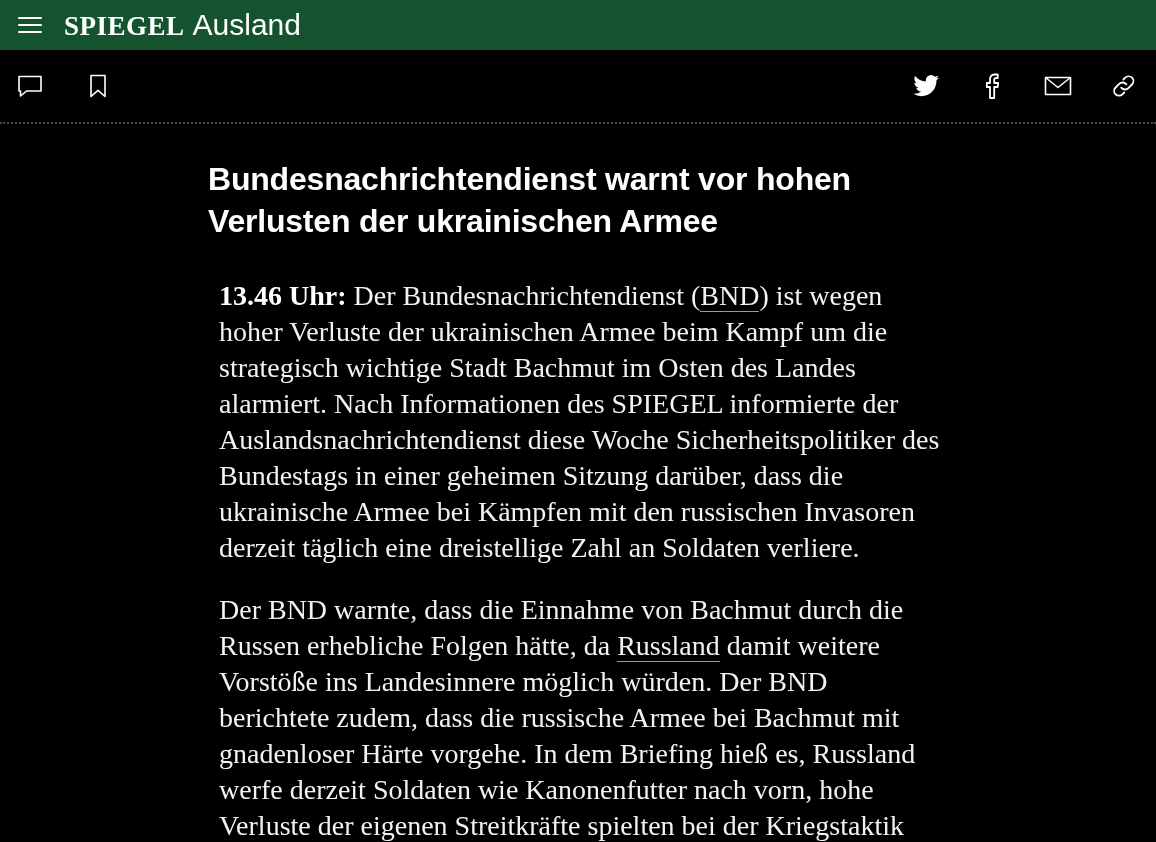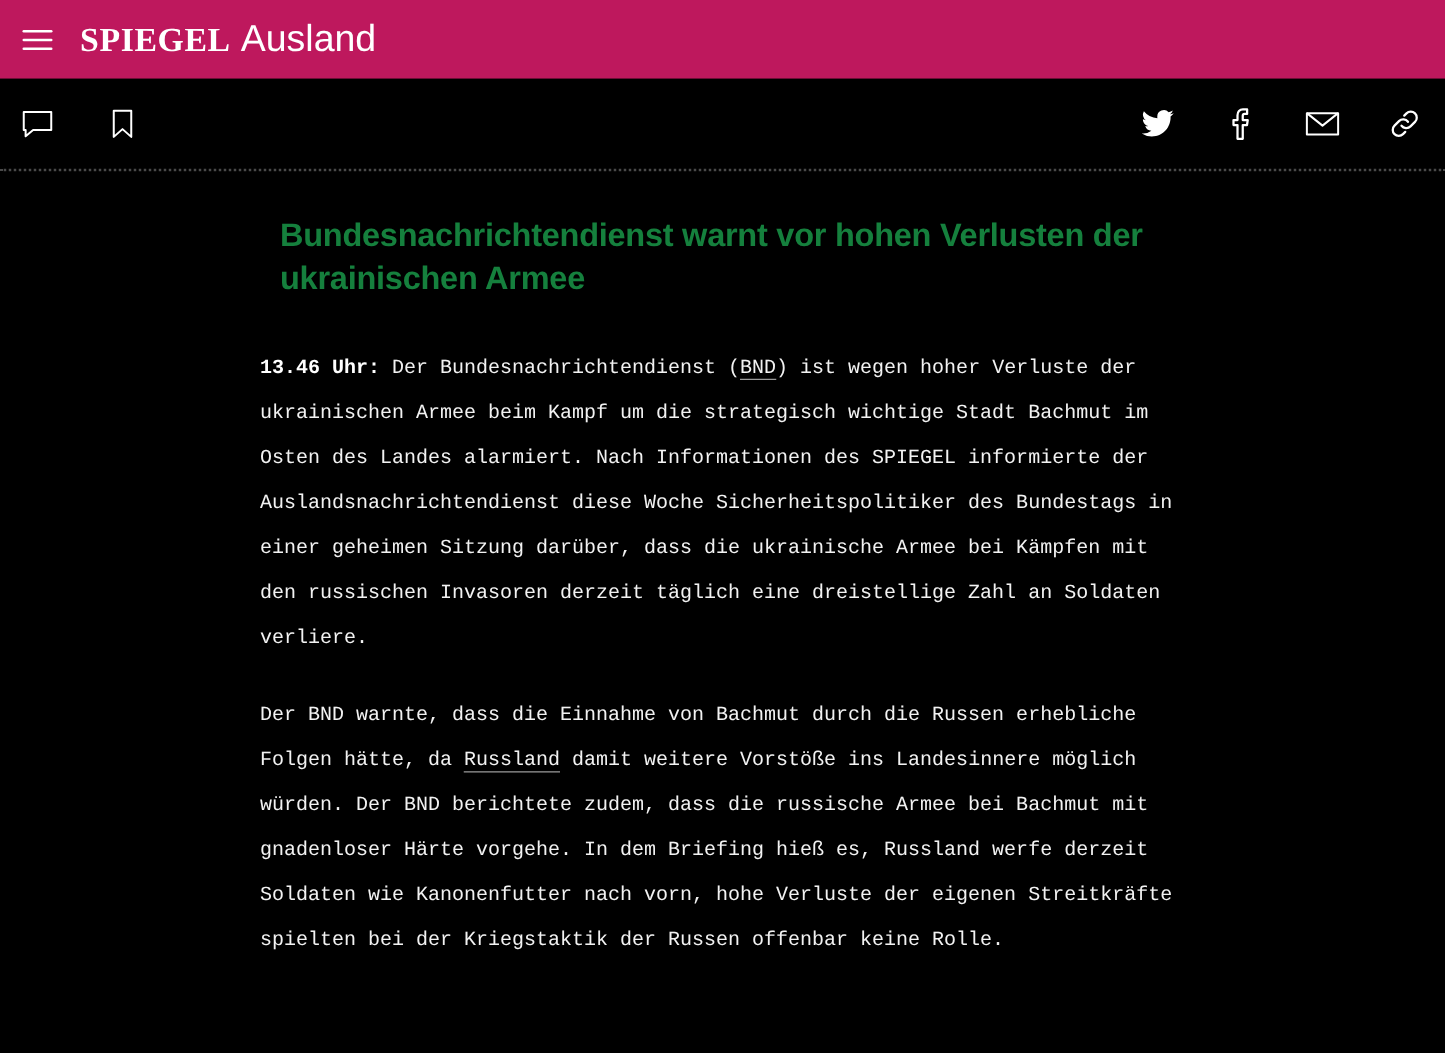"SPIEGEL" .brandbar { background: #be185d -> #14532d; height: 63px -> 50px }
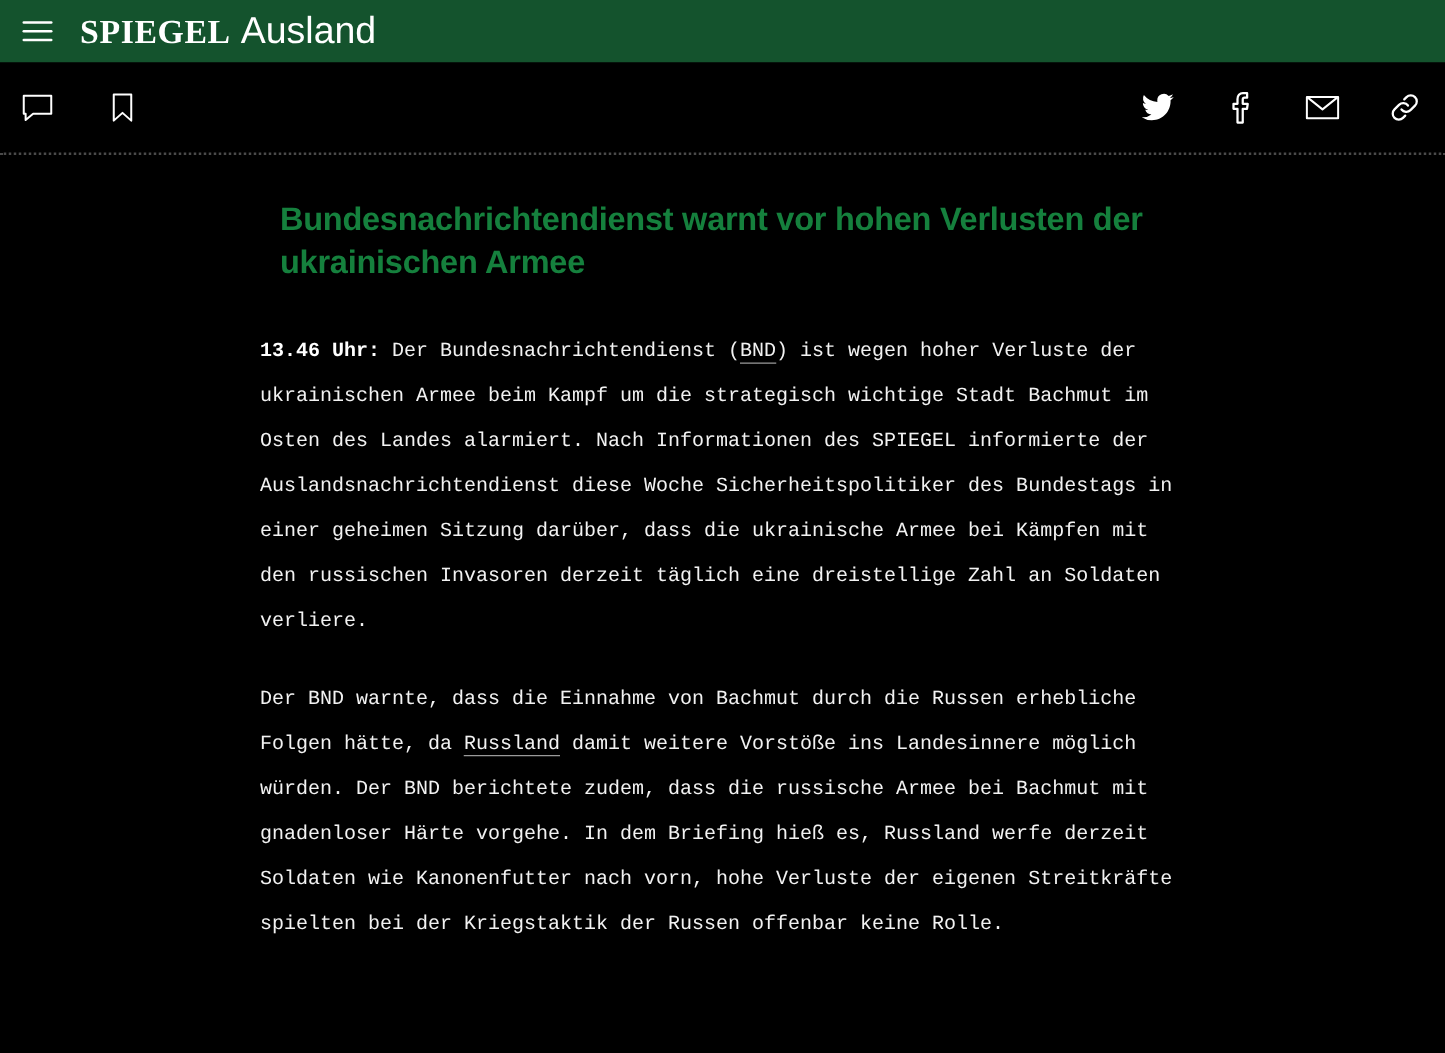"Bundesnachrichtendienst warnt vor hohen" h1.headline { color: #15803d -> #ffffff; font-size: 26px -> 32px; margin: 0 0 36px 16px -> 0 0 36px 0 }
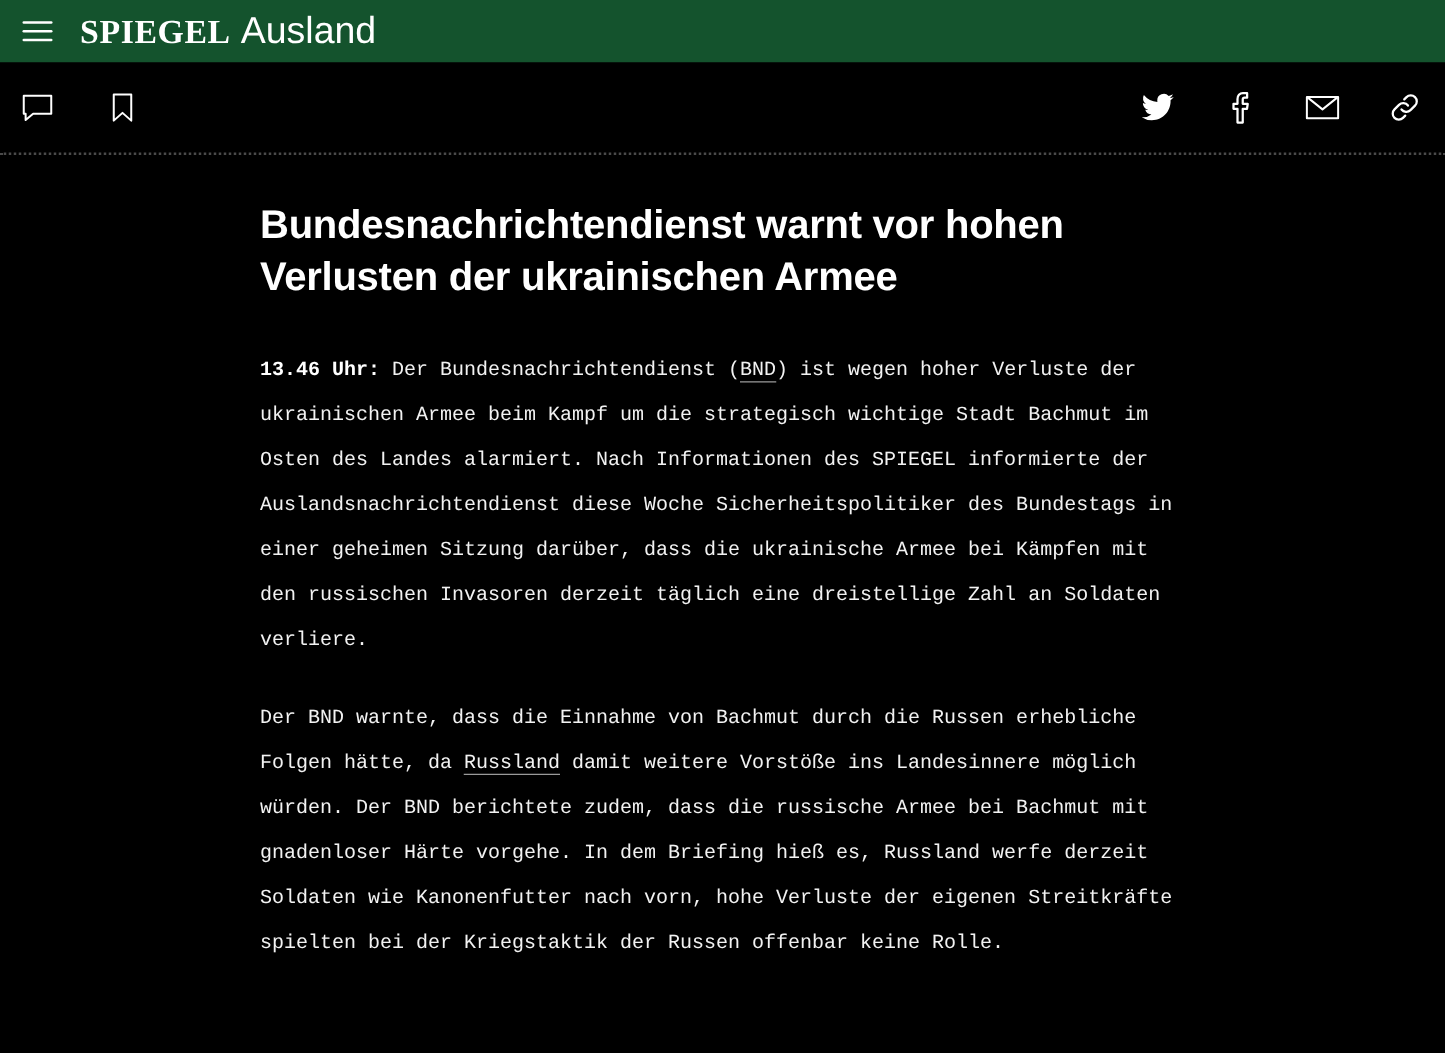"13.46 Uhr: Der Bundesnachrichtendienst" p.para { font-family: Liberation Mono, monospace -> Liberation Serif, serif; font-size: 16px -> 28px; margin: 0 0 26px 0 -> 0 0 26px 11px }
